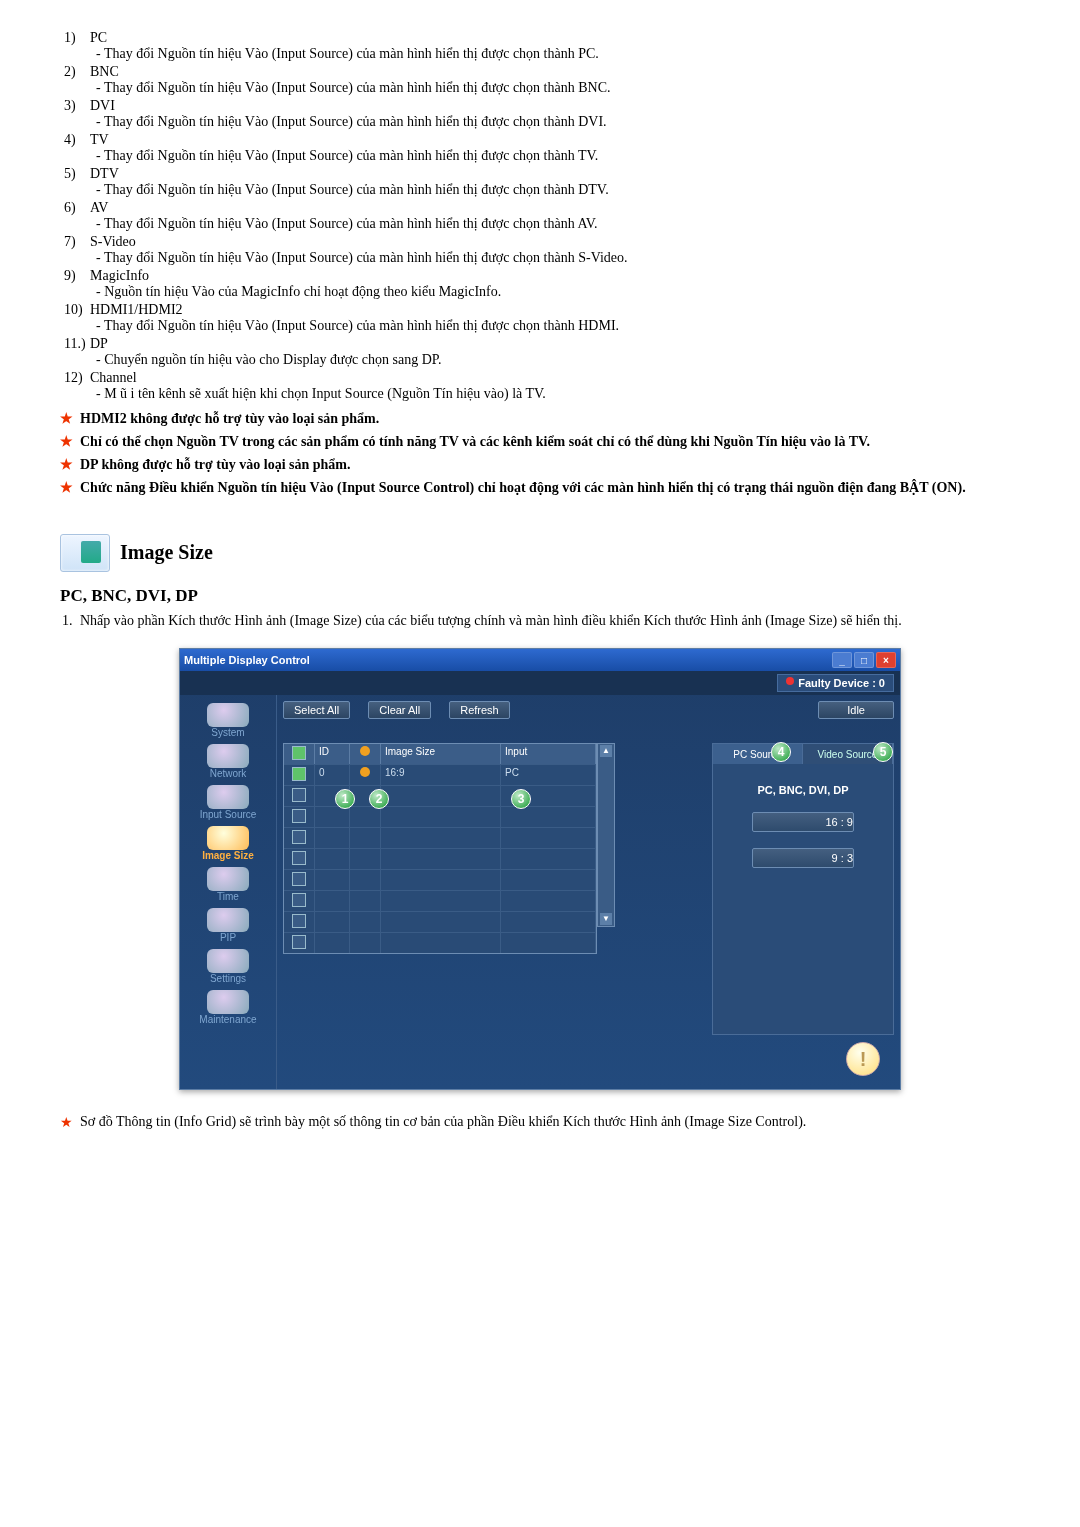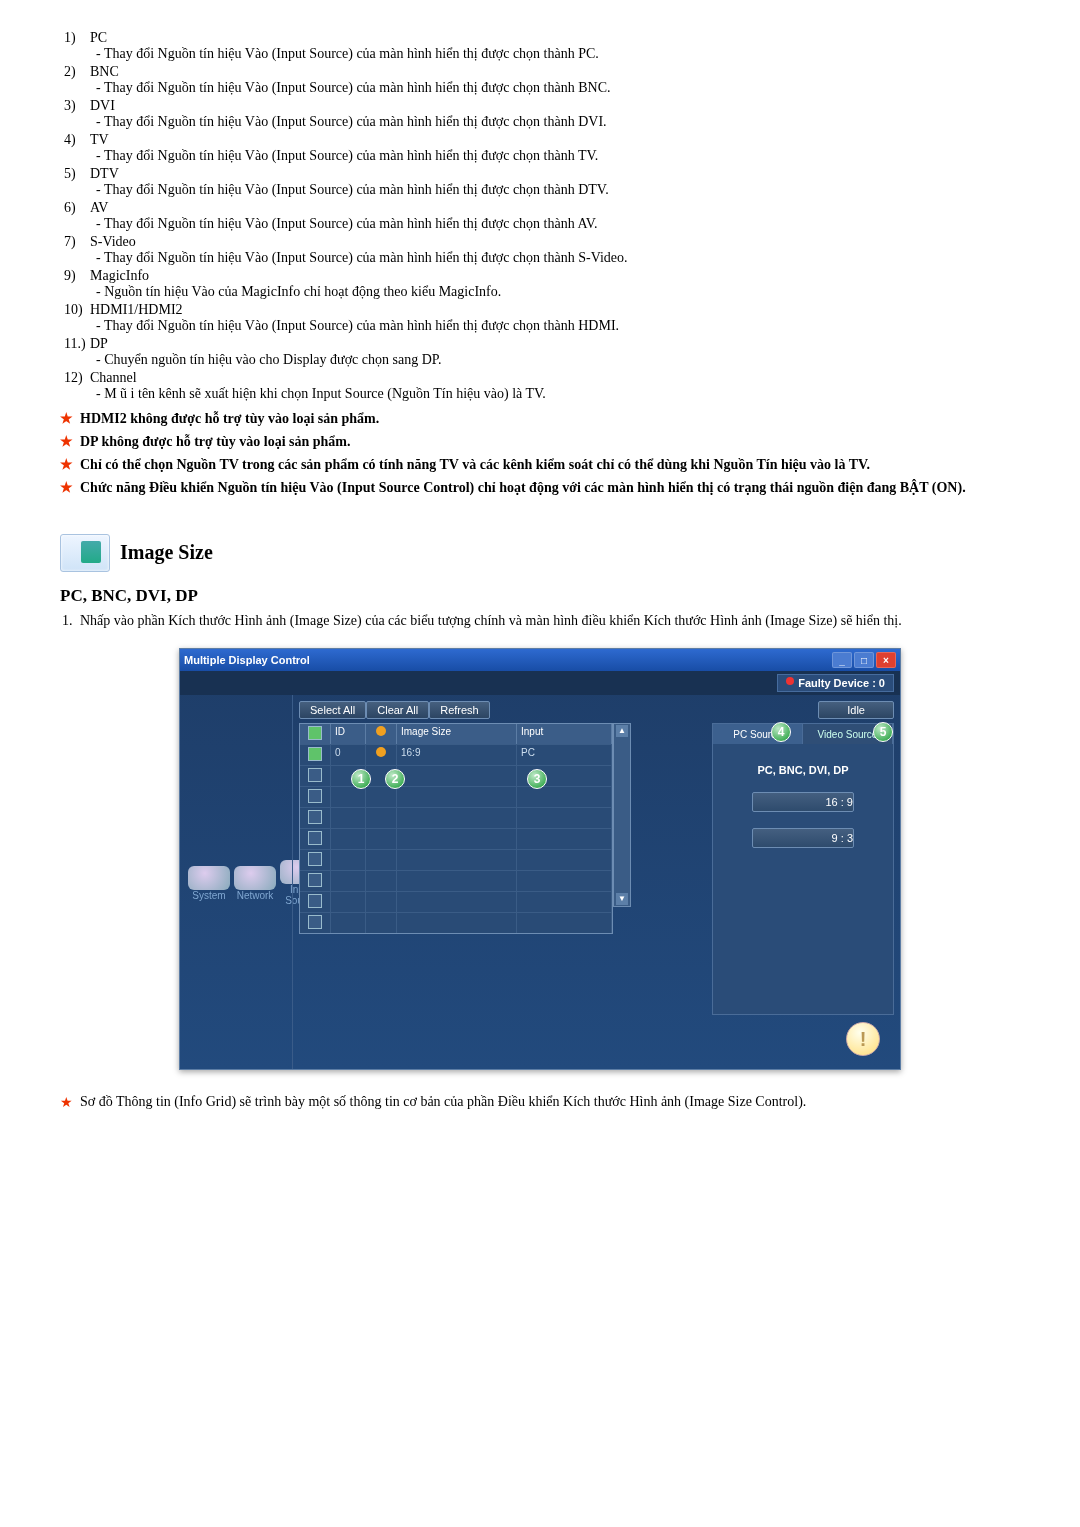"DP không được hỗ trợ" li { order: before "Chỉ có thể chọn Nguồn" -> after "Chỉ có thể chọn Nguồn" }
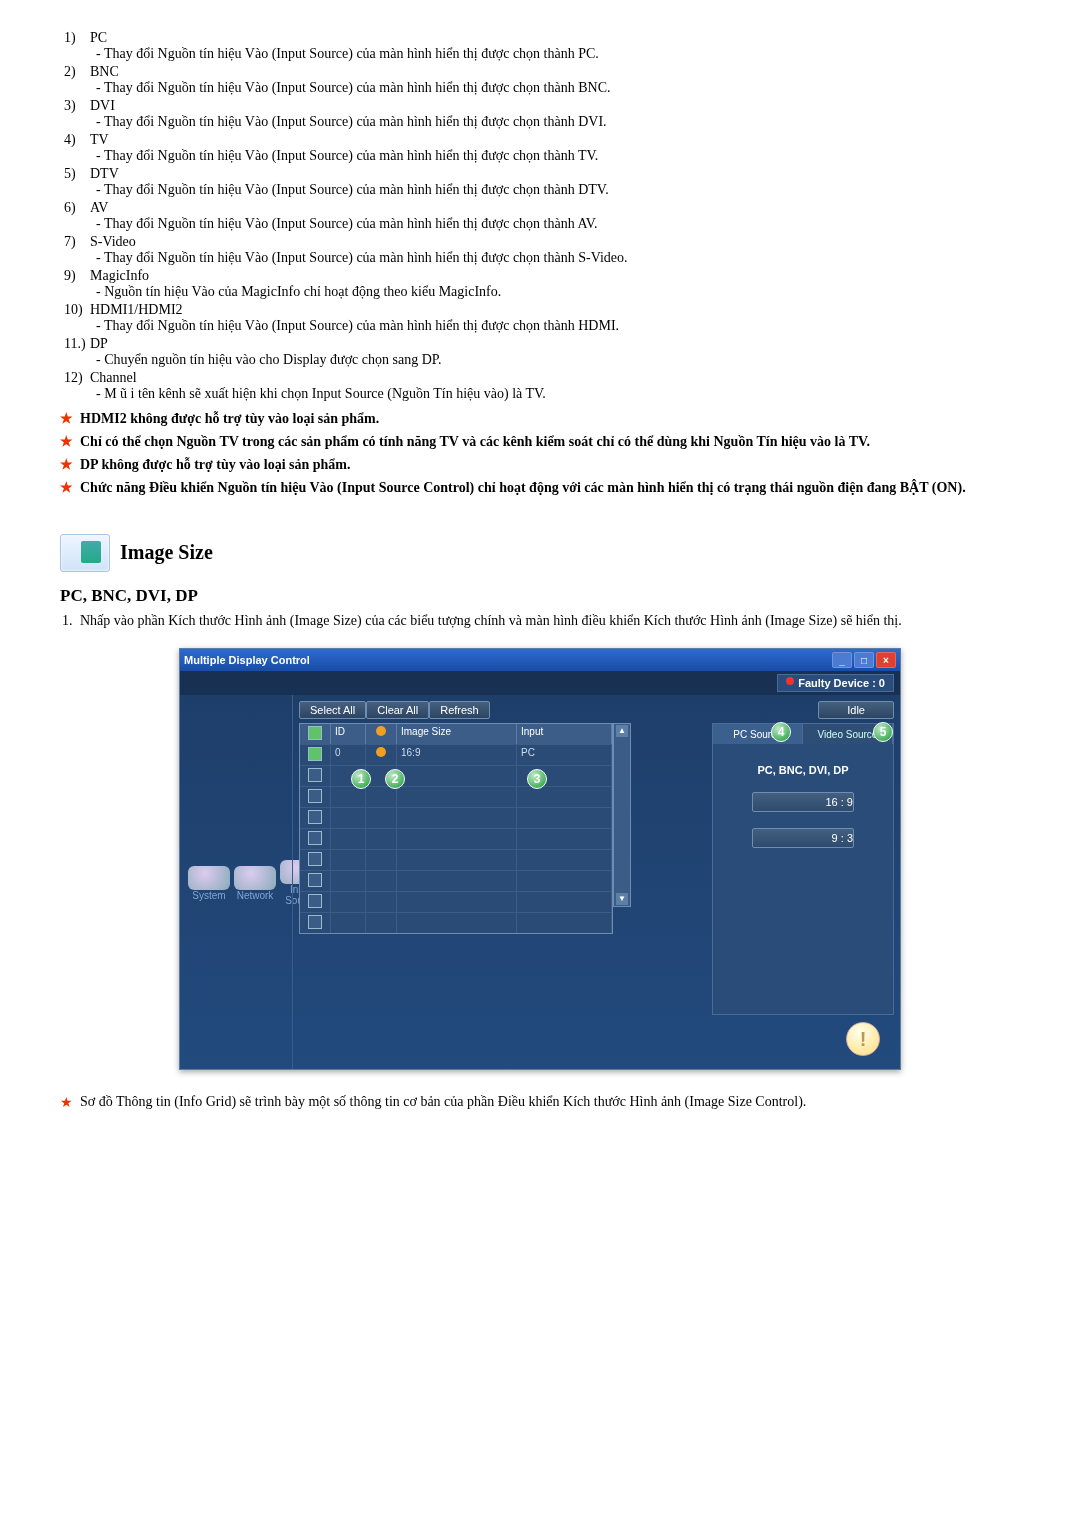"Select All" .btnrow { gap: 0 -> 18px; margin-bottom: 4px -> 24px }
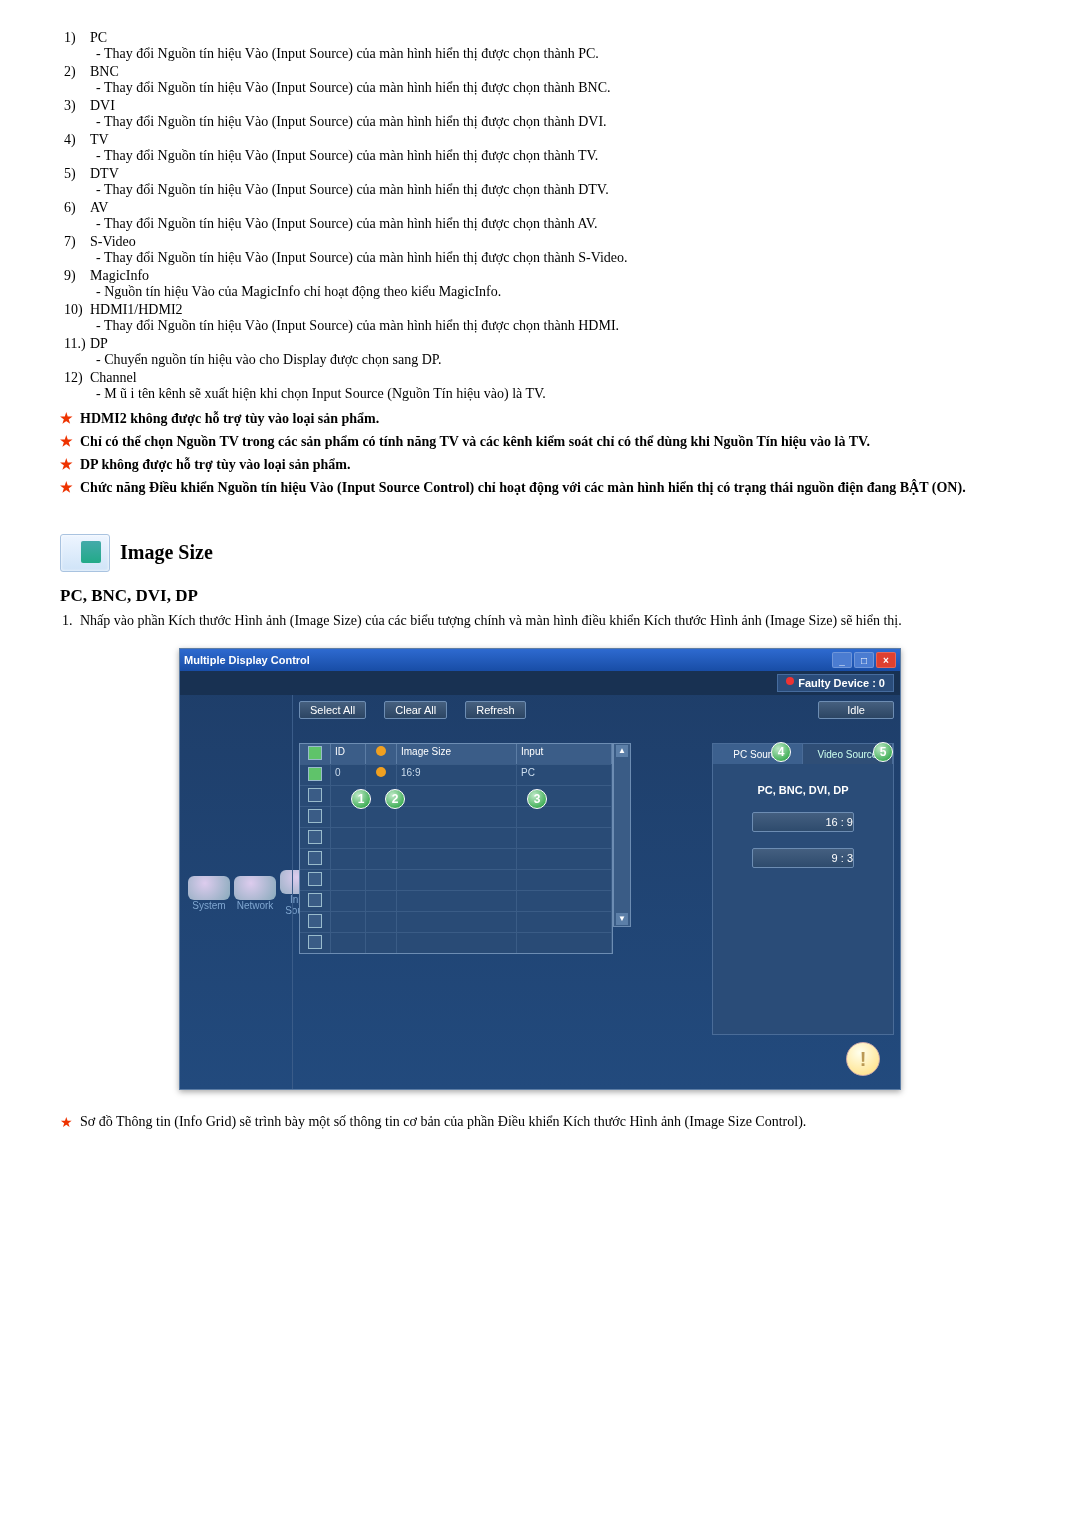"System" .sidebar { flex-direction: row -> column; padding: 6px 8px -> 6px 0 }
